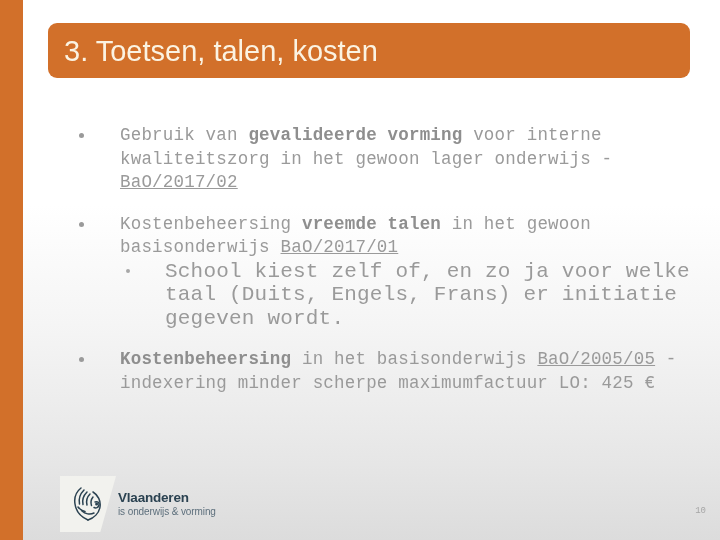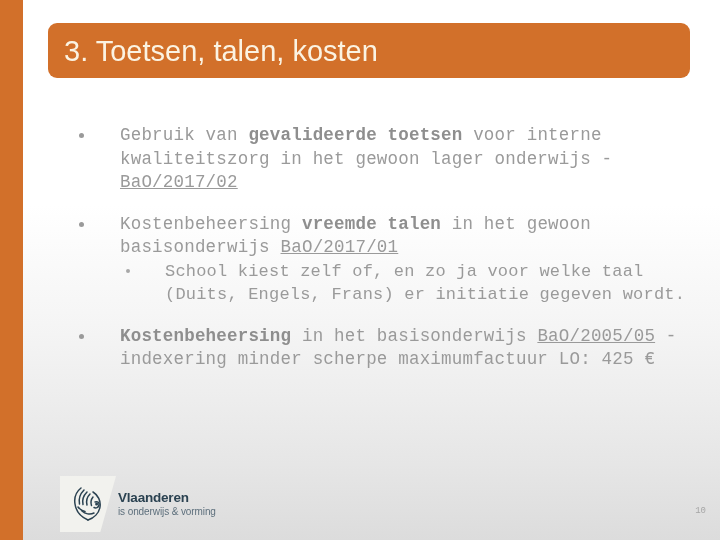"gevalideerde toetsen" b.s { text: toetsen -> vorming }
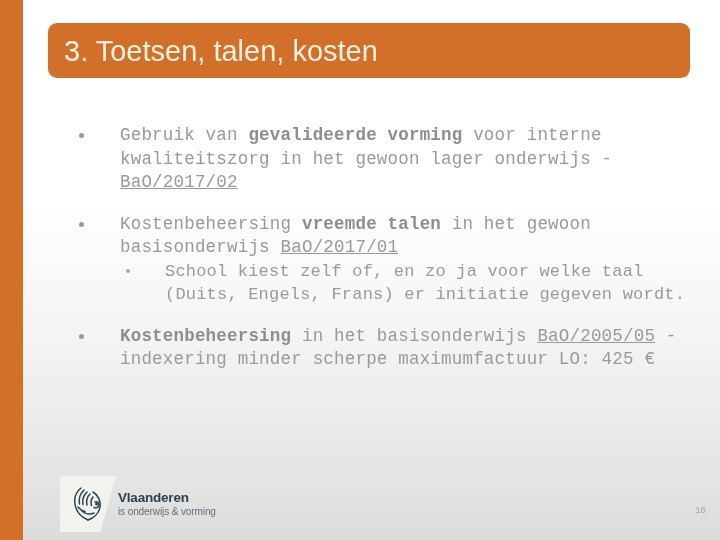"School kiest zelf of, en" .l2 { font-size: 17px -> 21px }
